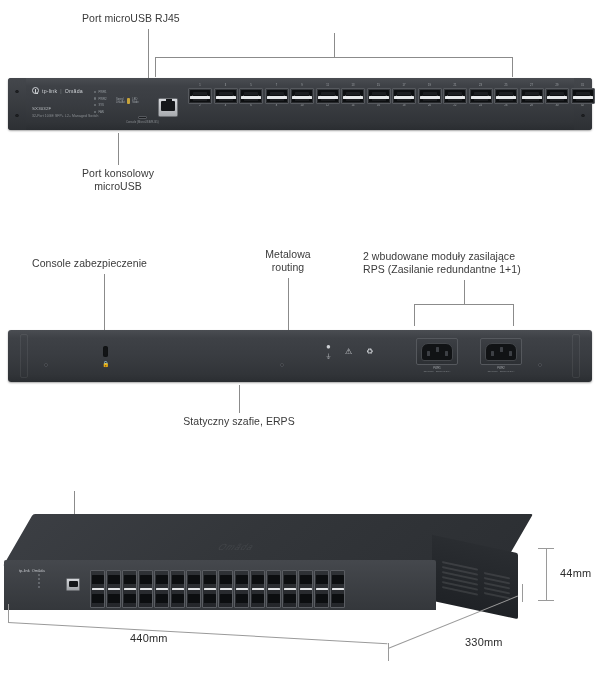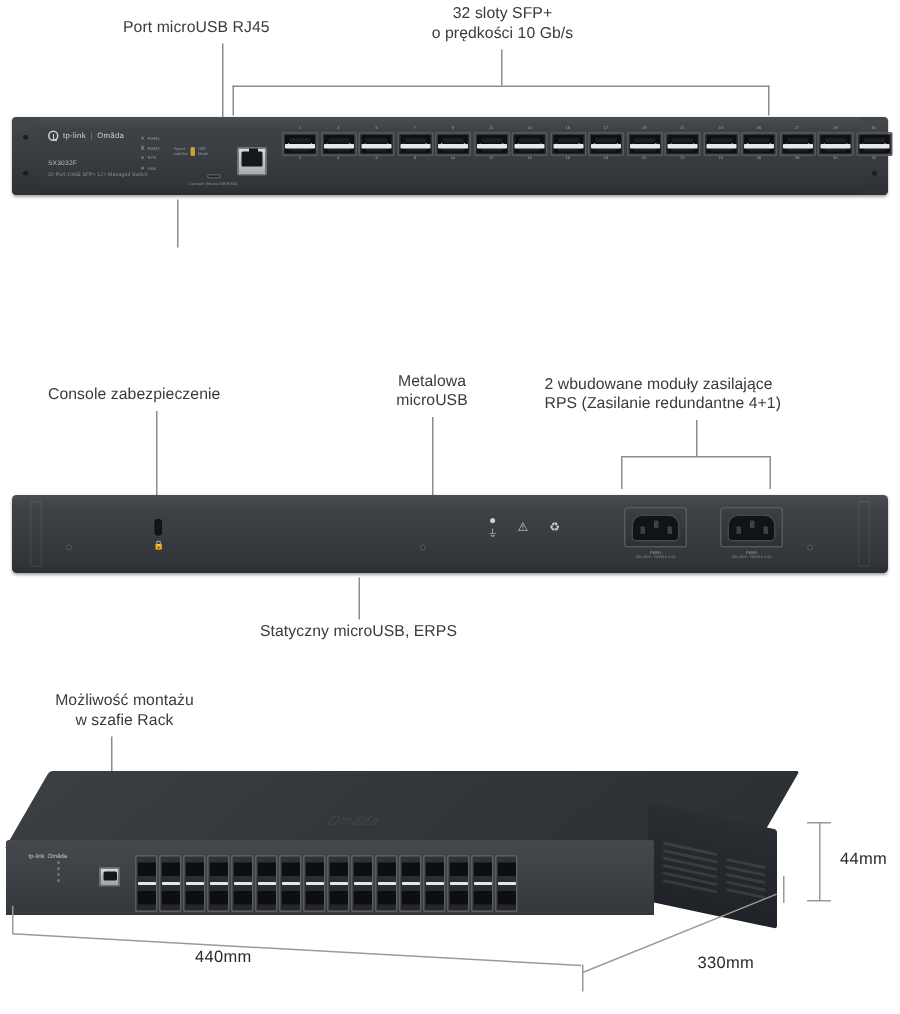"32 sloty SFP+" div.callout { html: <div>32 sloty SFP+ o prędkości 10 Gb/s</div> -> none }
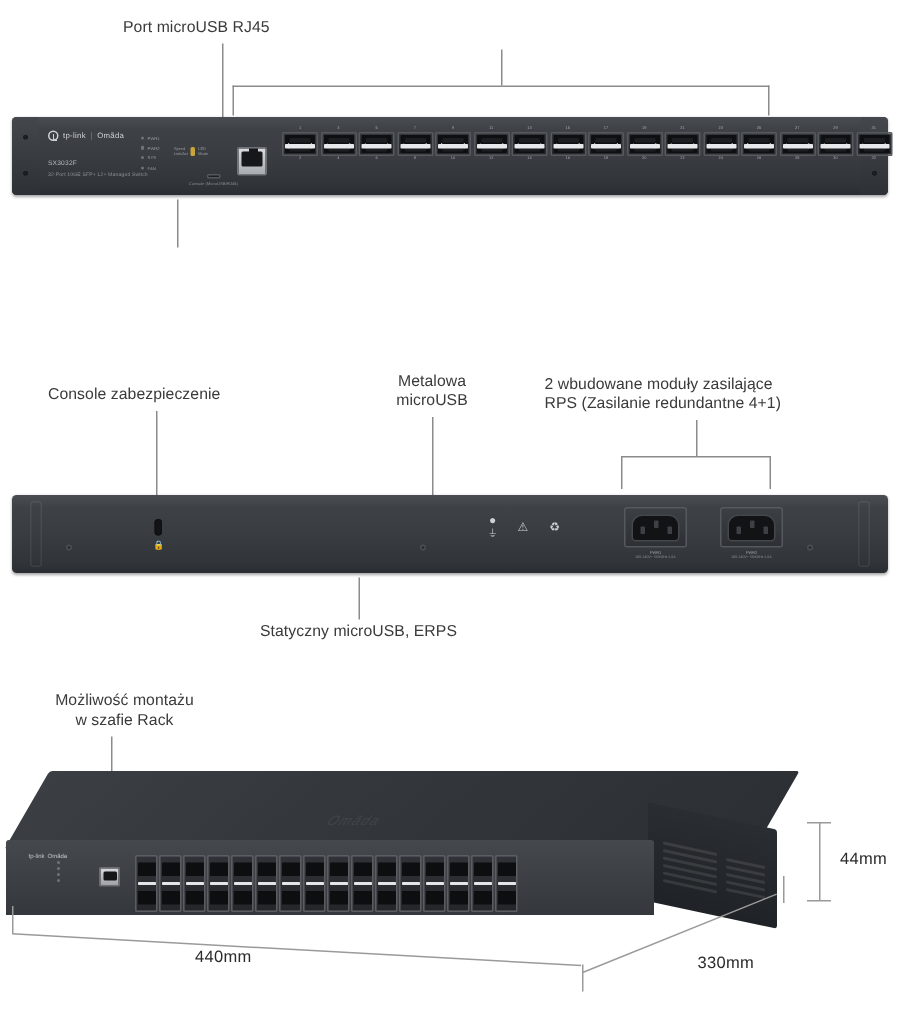"Port konsolowy" div.callout { html: none -> <div>Port konsolowy microUSB</div> }
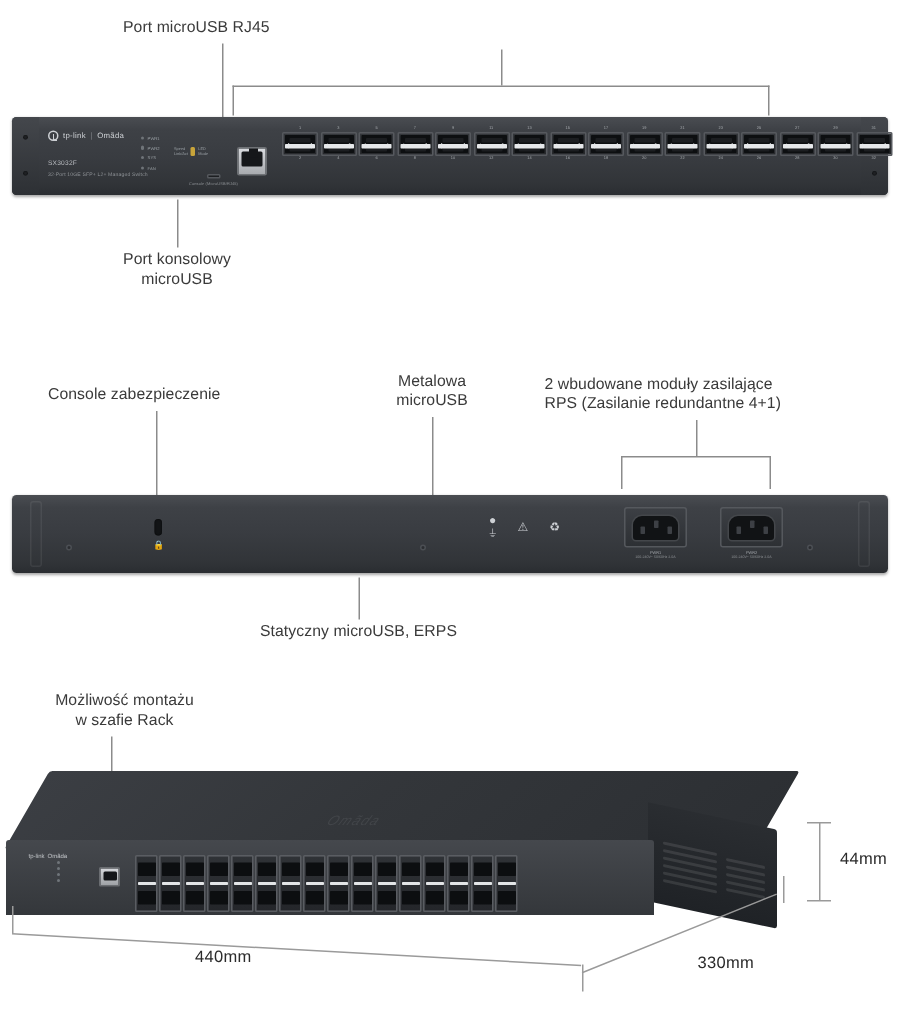"Metalowa" div.callout { text: microUSB -> routing }
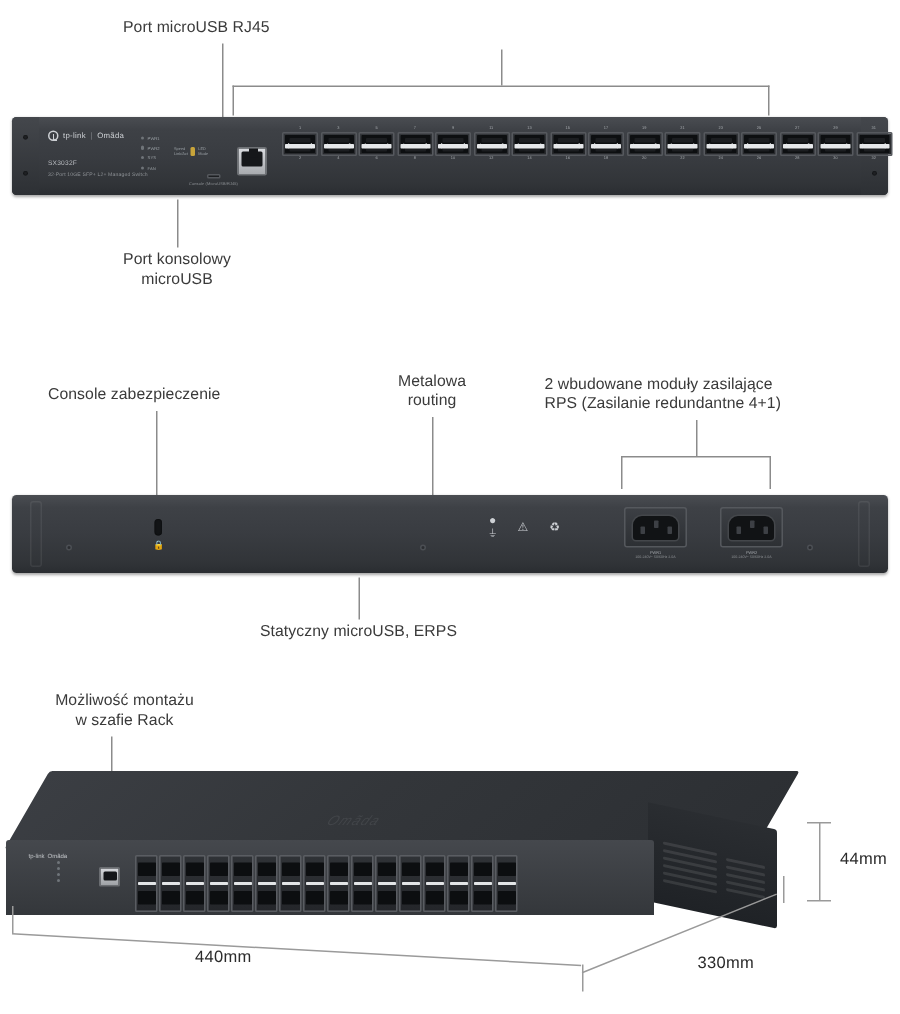"2 wbudowane moduły zasilające" div.callout { text: 4+1 -> 1+1 }
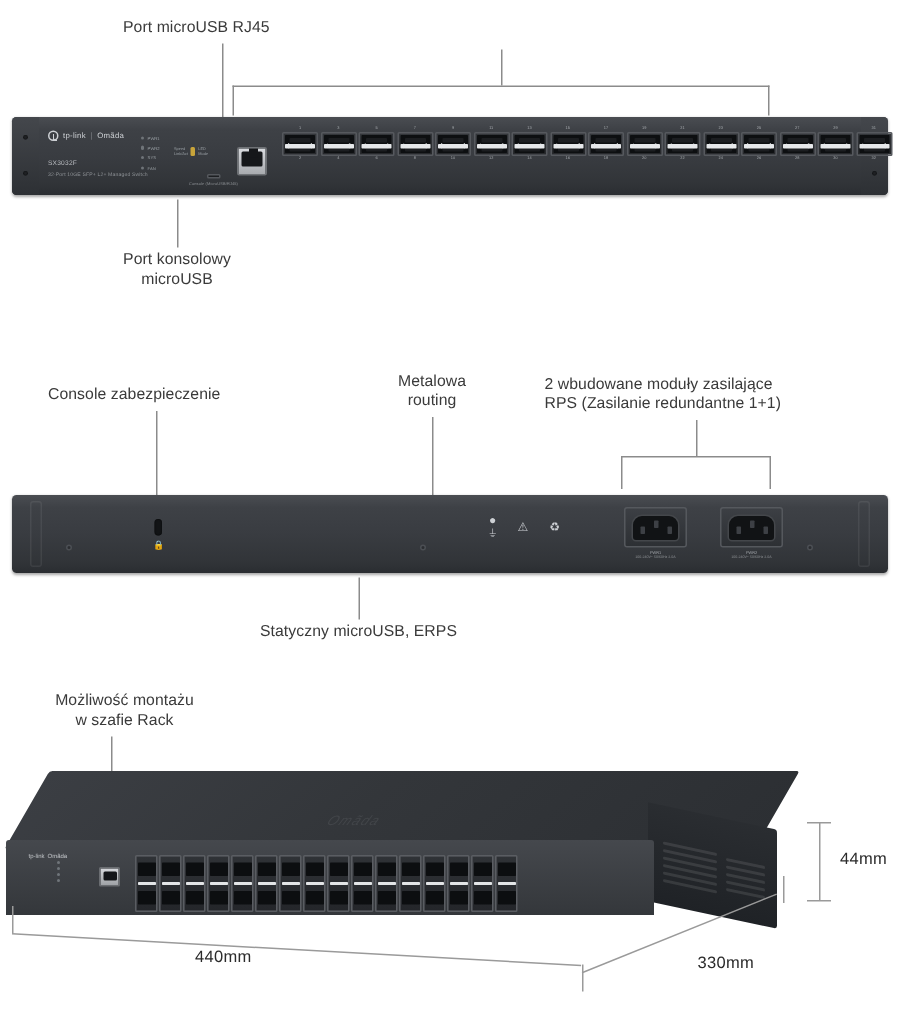"Statyczny microUSB, ERPS" div.callout { text: microUSB -> szafie }
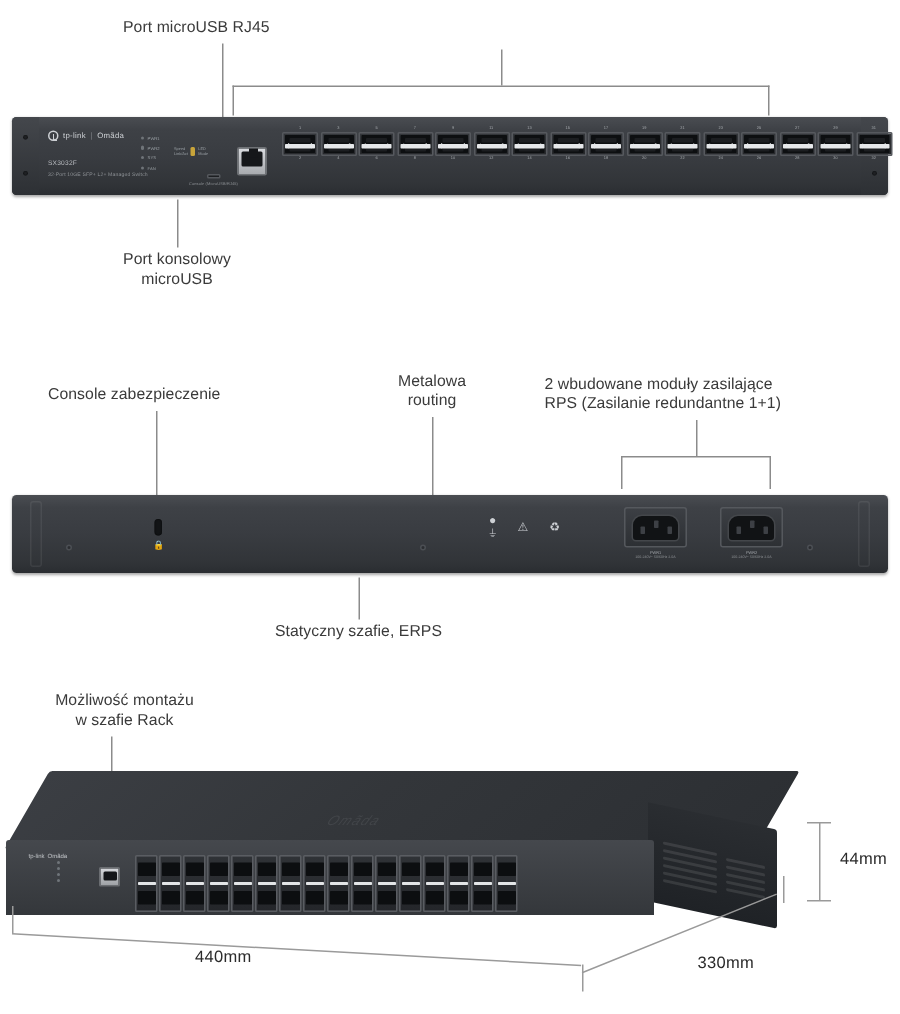"Możliwość montażu" div.callout { html: <div>Możliwość montażu w szafie Rack</div> -> none }
